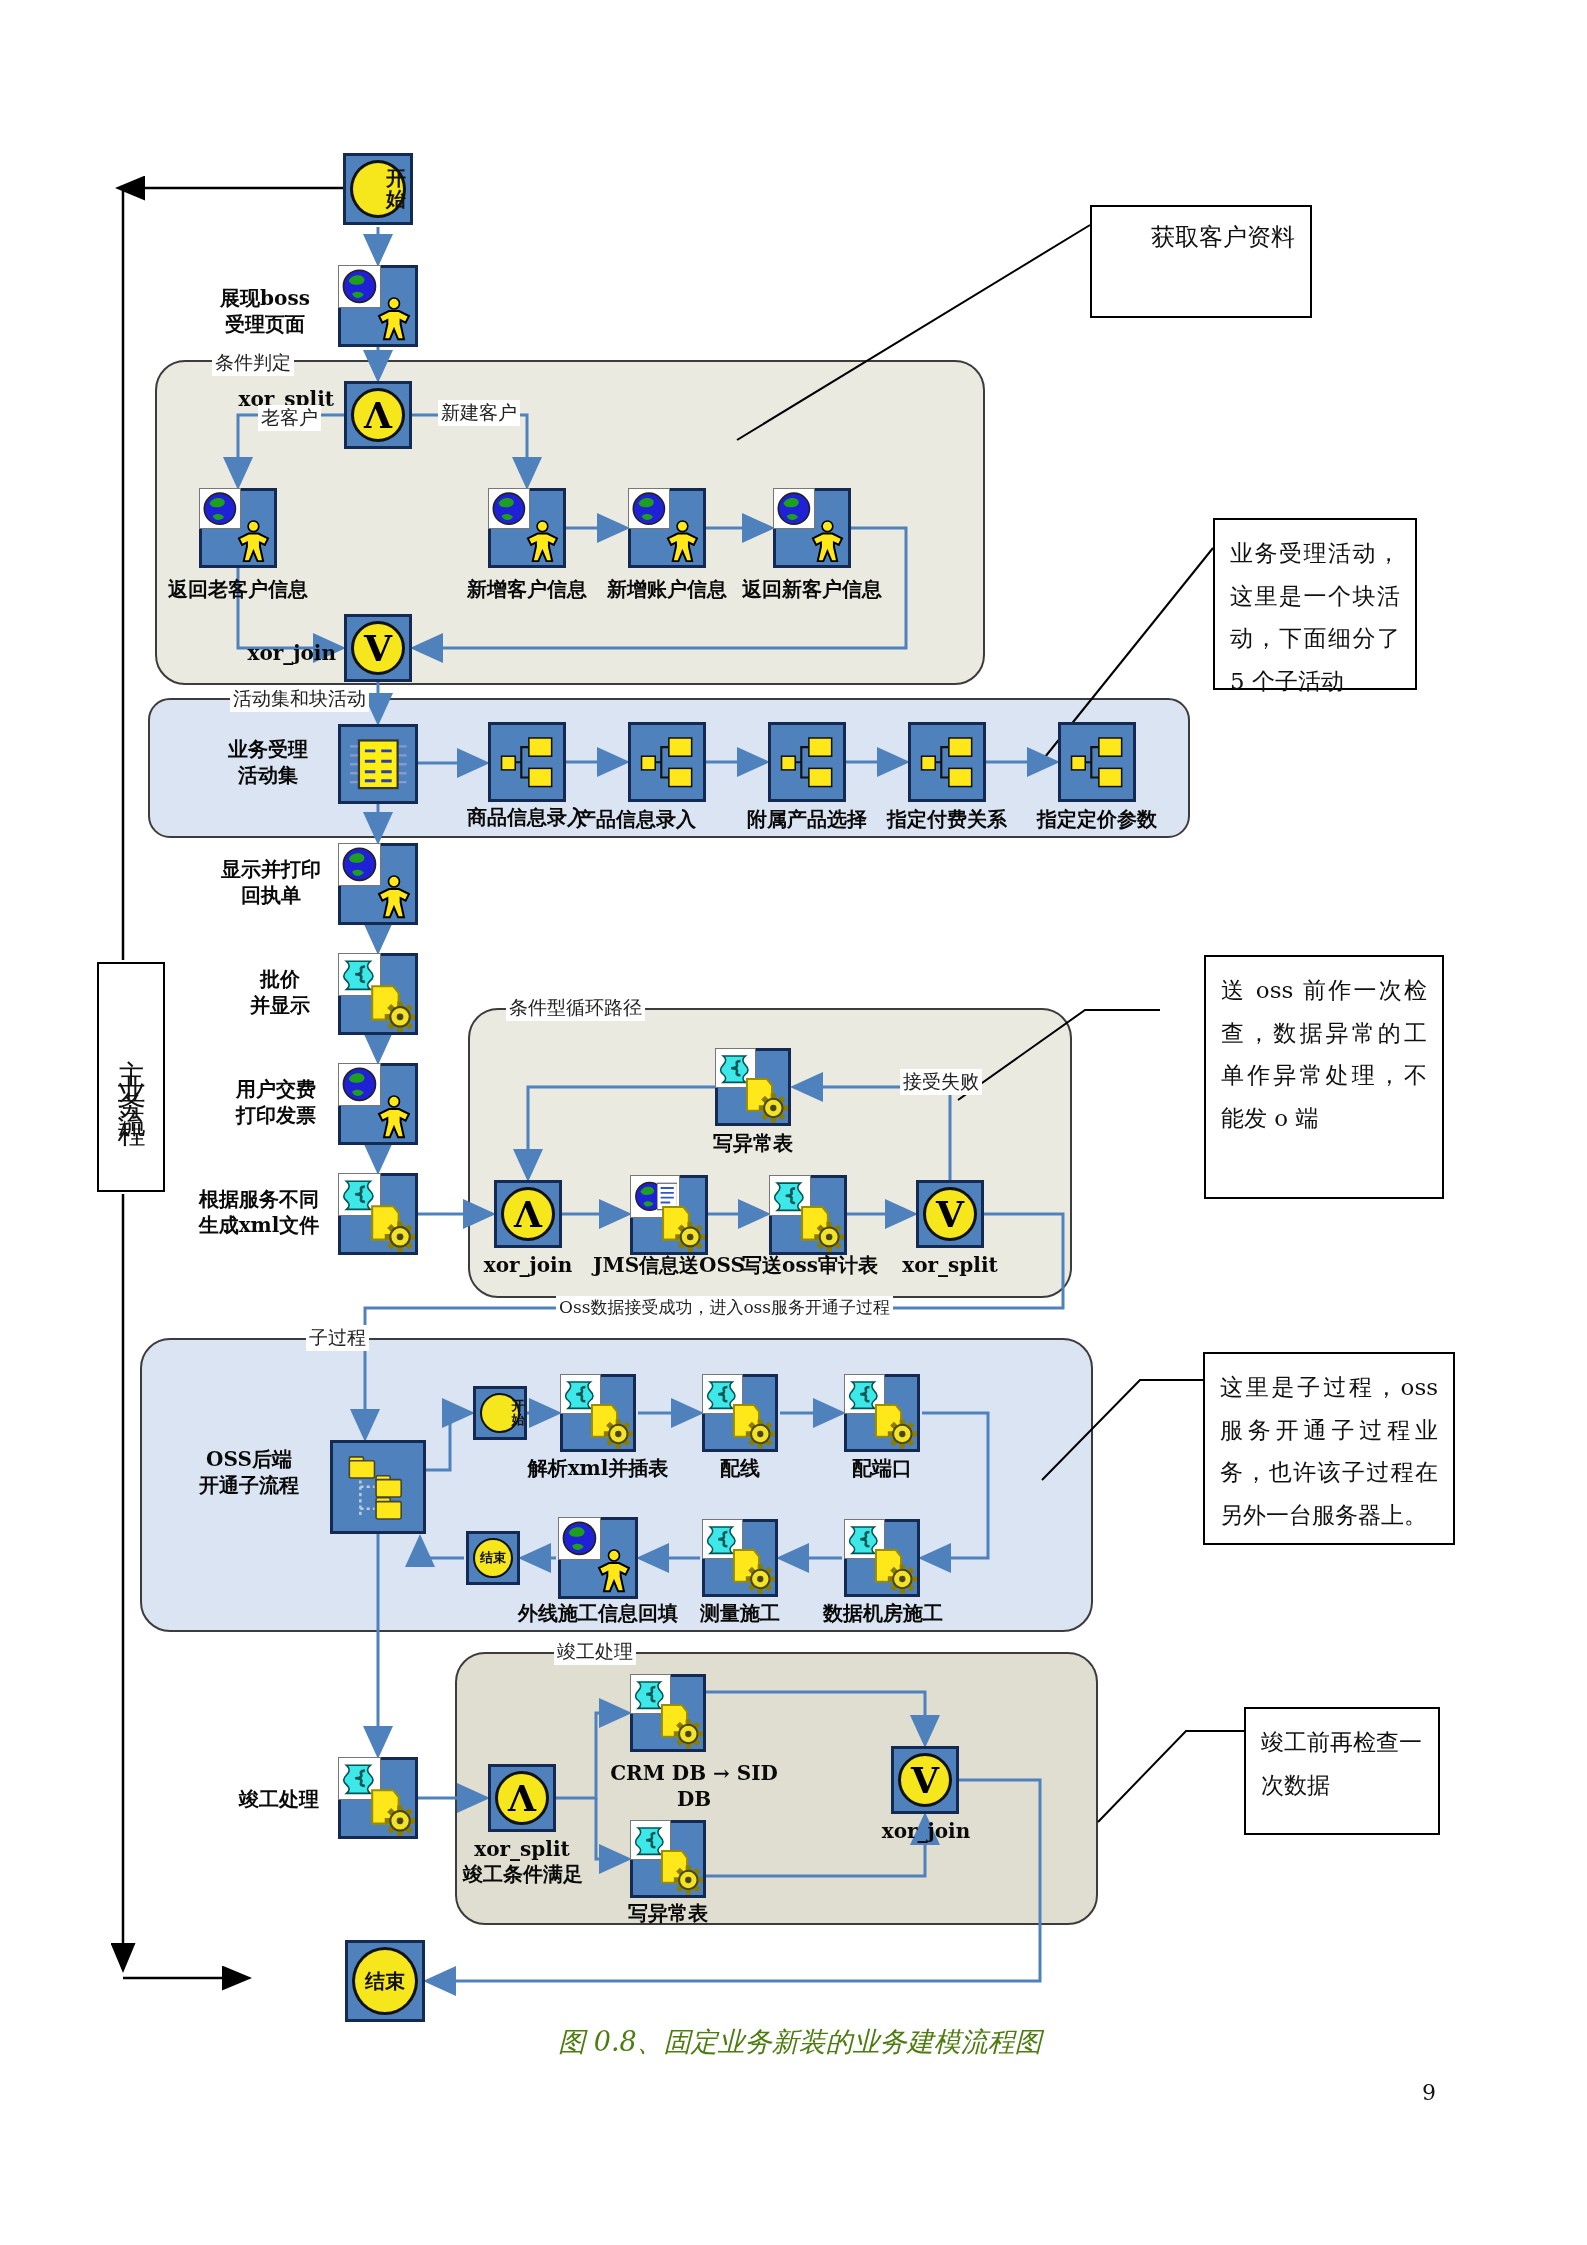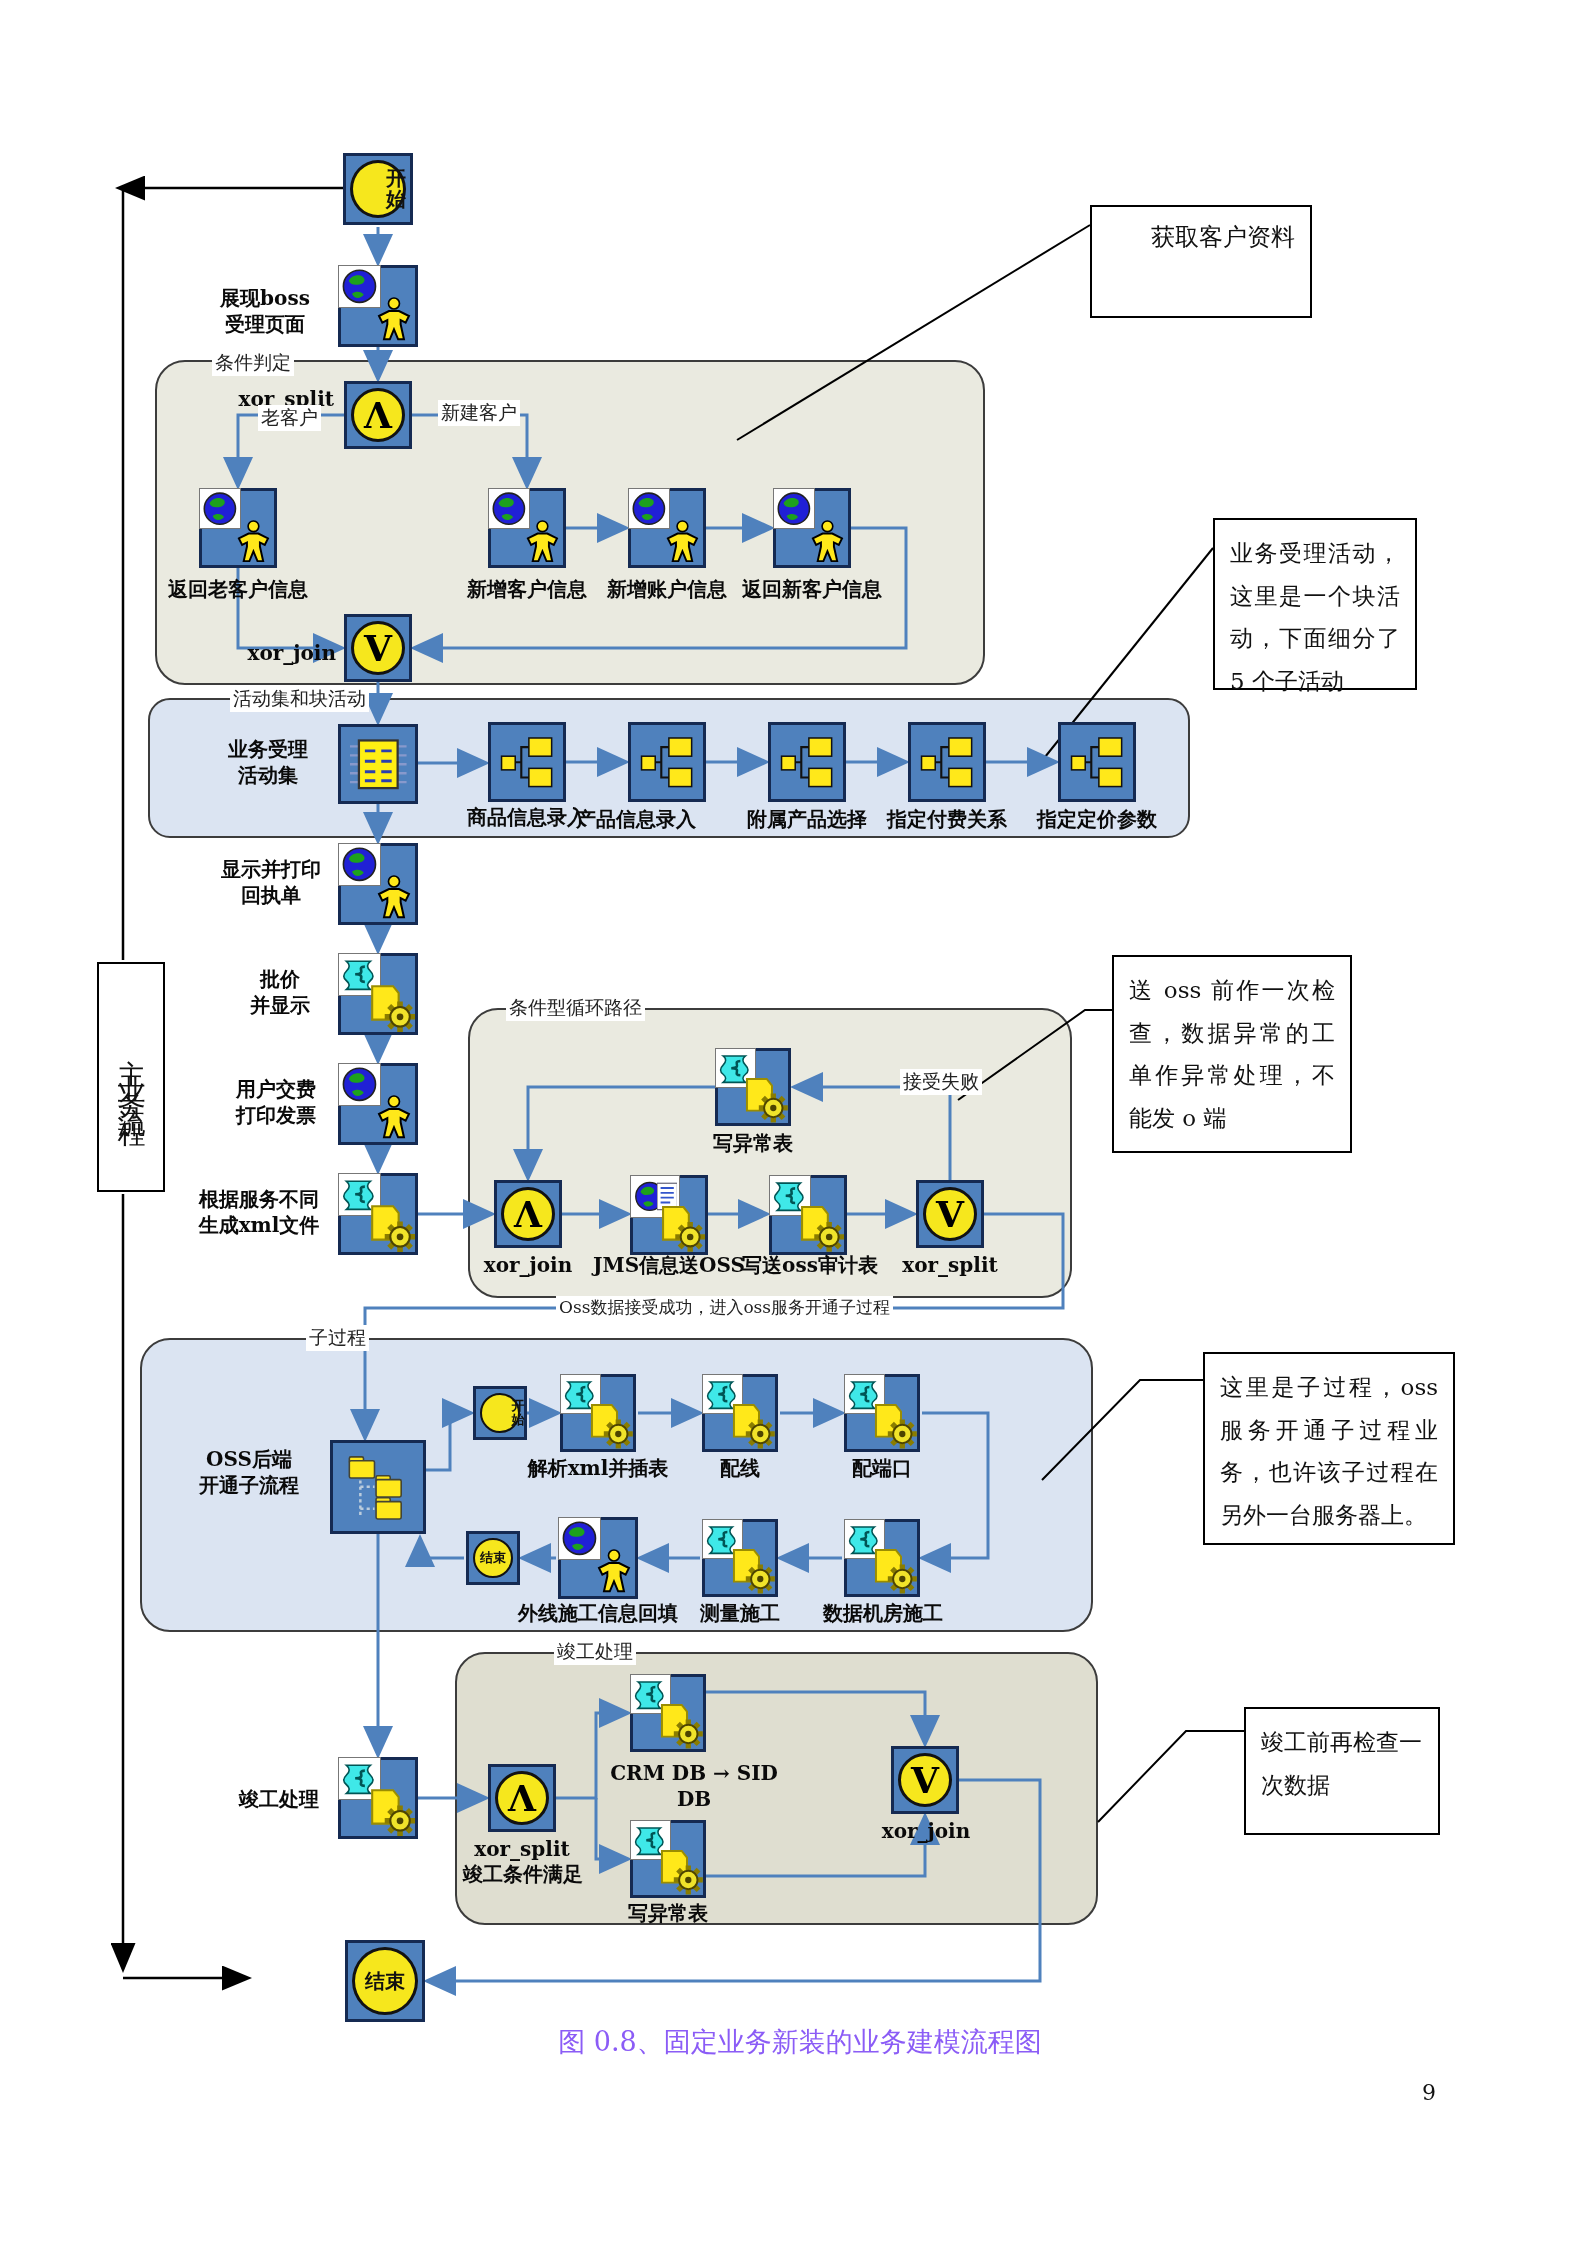"送 oss 前作一次检查，数据异常的工单作异常处理，不能发 o 端" div.ann { height: 198px -> 244px; left: 1112px -> 1204px }
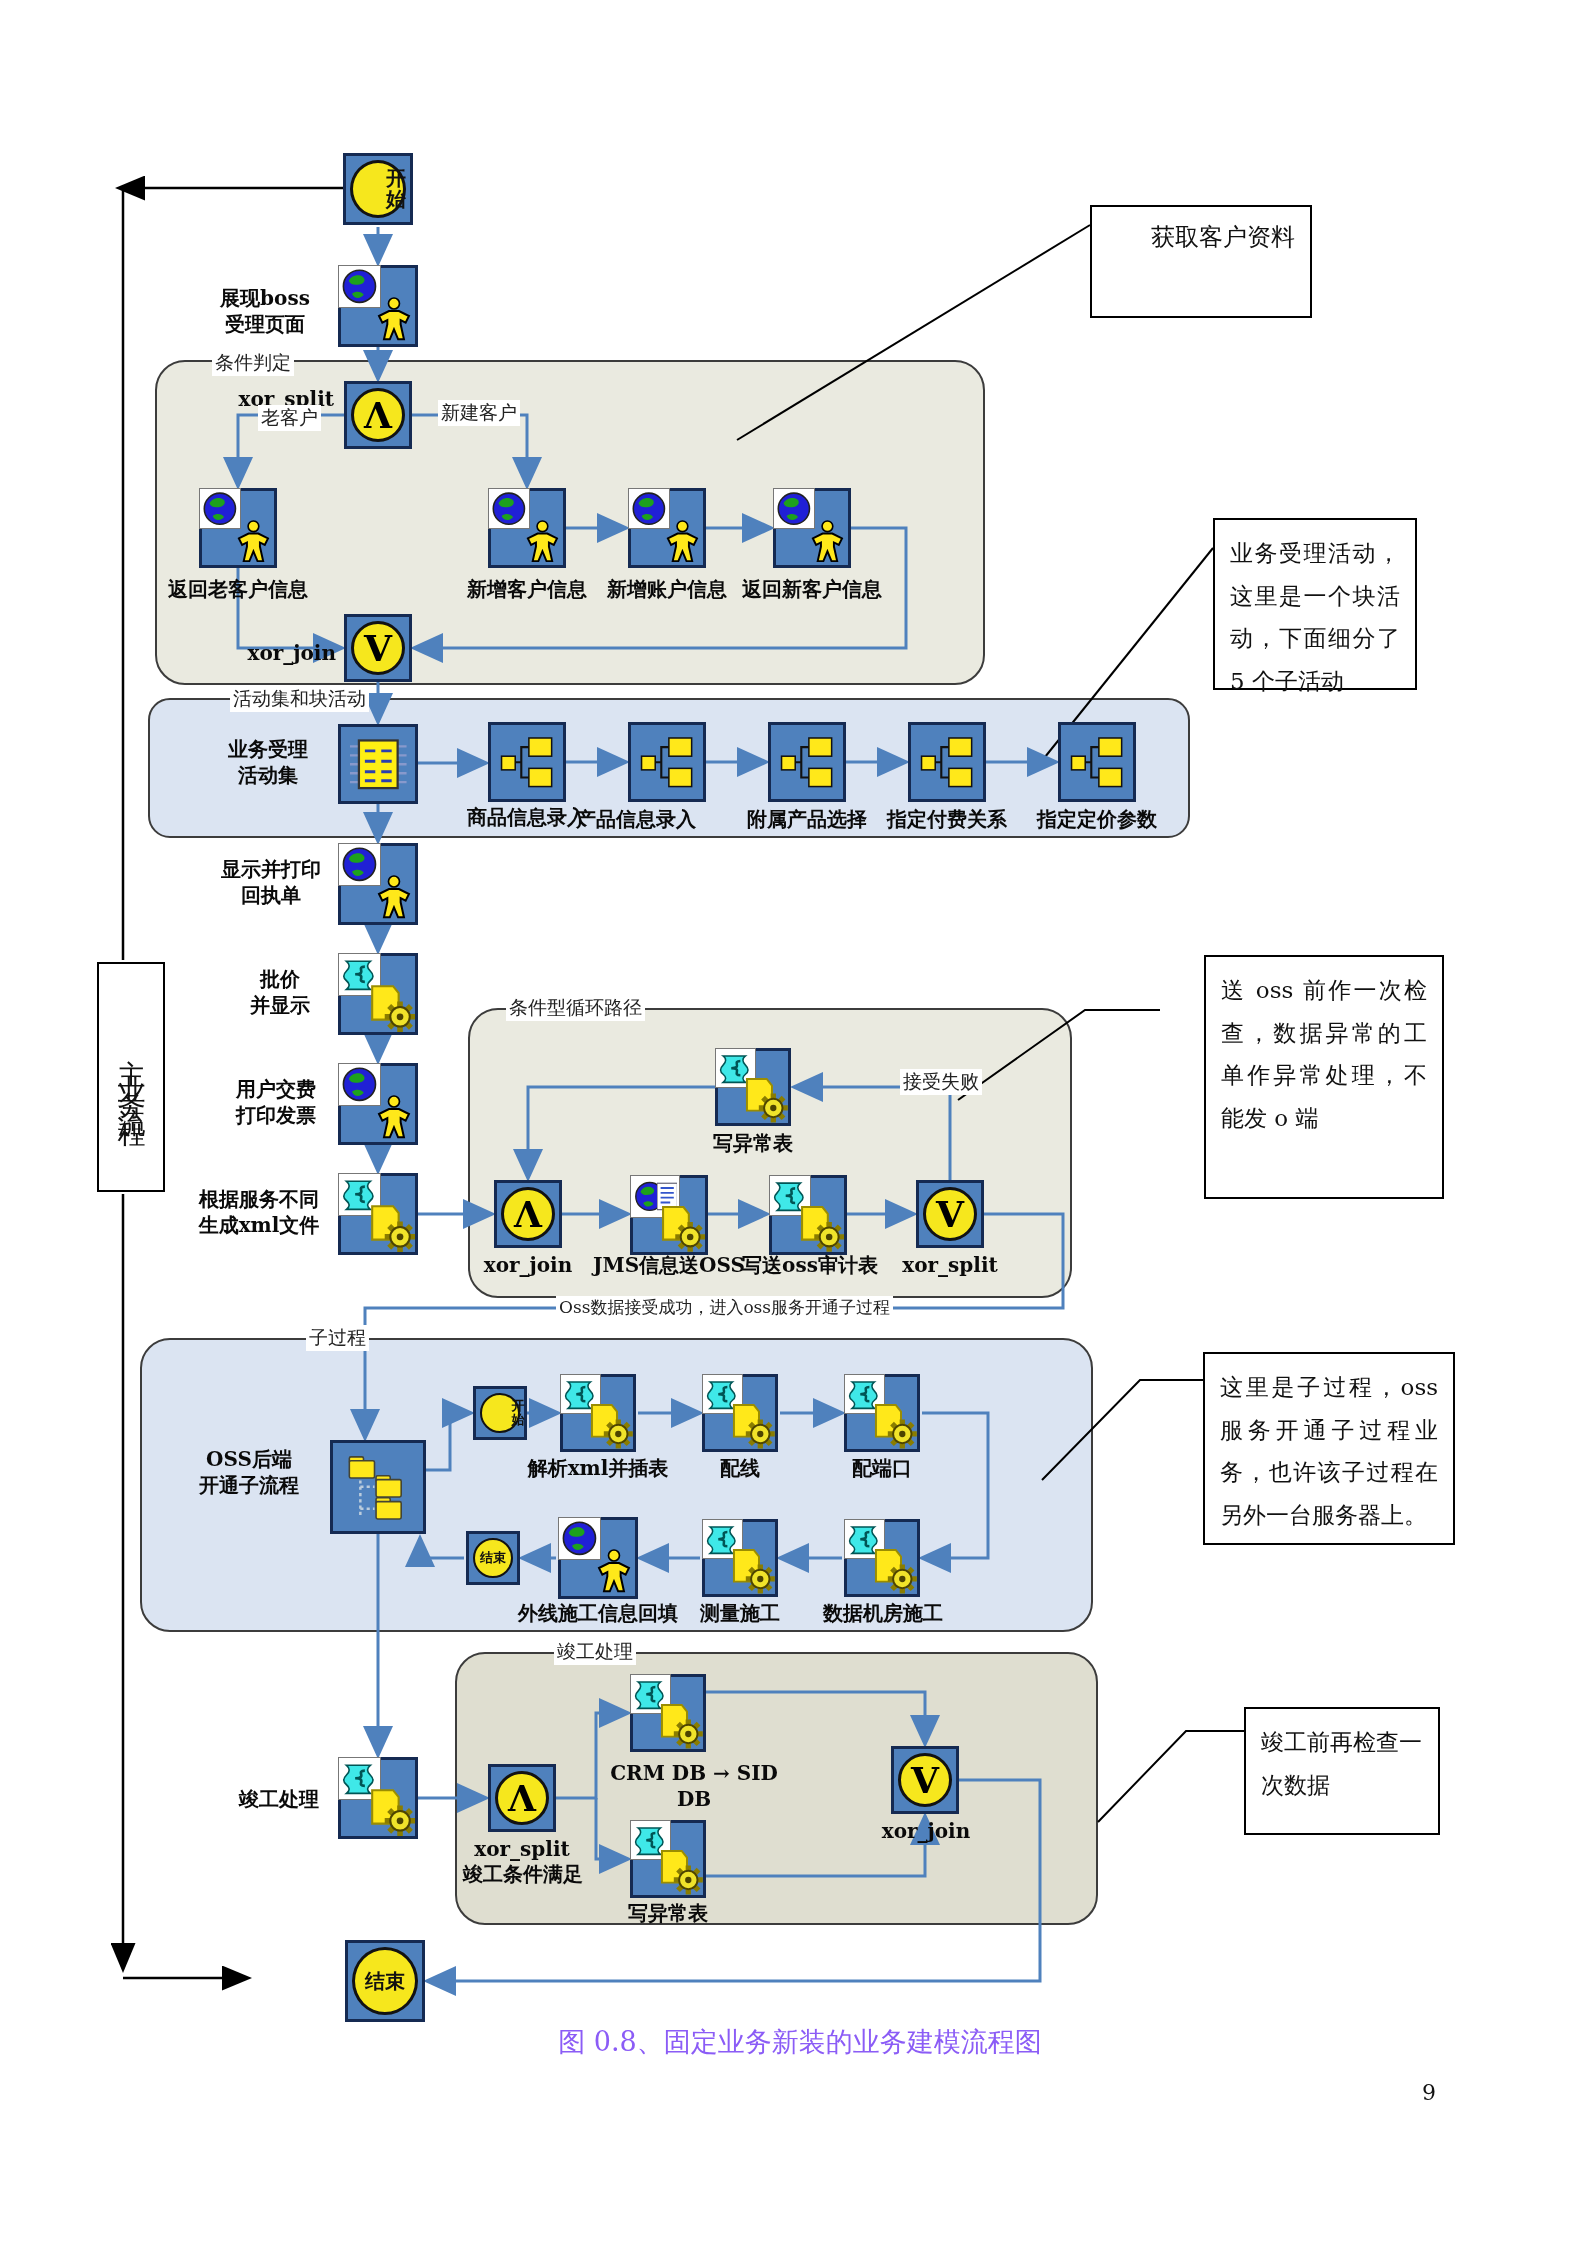"图 0.8、固定业务新装的业务建模流程图" .caption { color: #8b5cf6 -> #4d7c0f; font-style: none -> italic }
